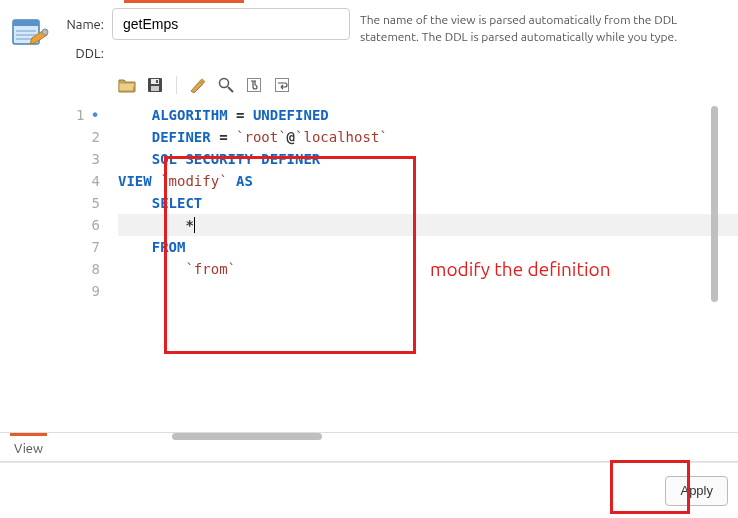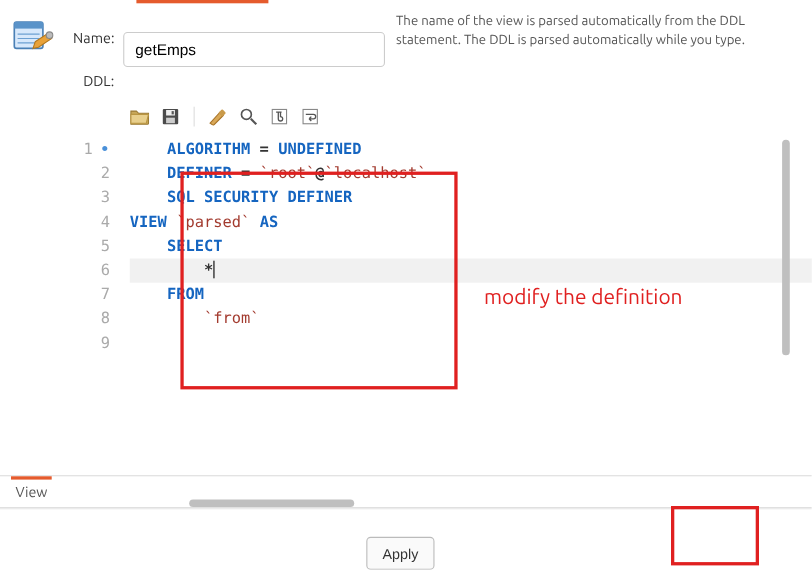"getEmps" .name-input { margin-top: 21px -> none }
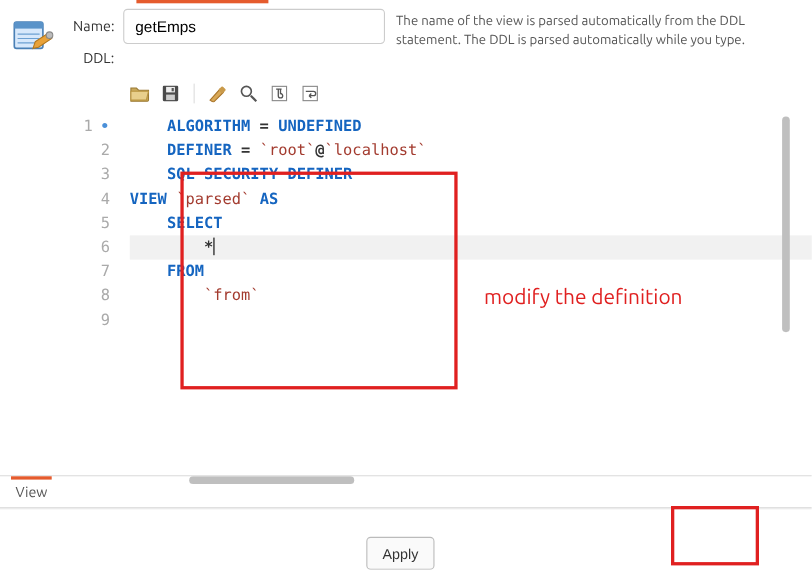"`parsed`" span.str { text: parsed -> modify }
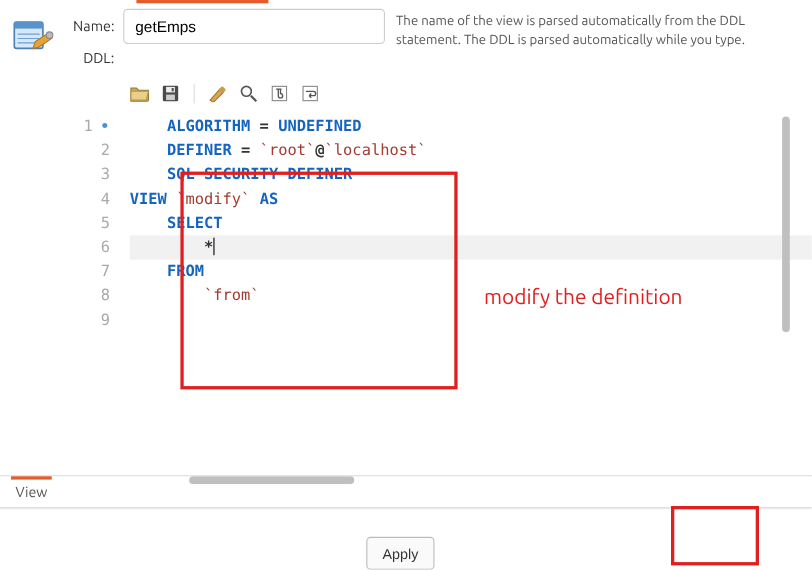"modify the definition" .annotation { left: 440px -> 430px }
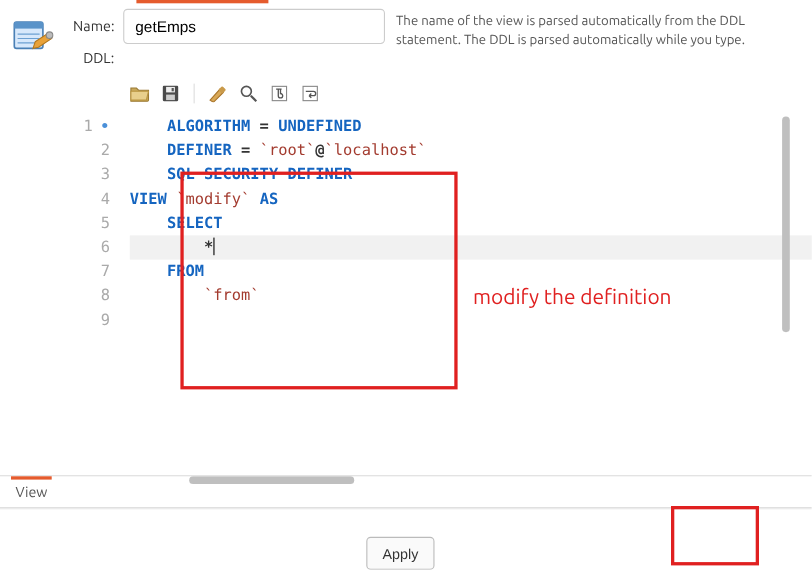"Apply" .button-row { flex-direction: column -> none }
